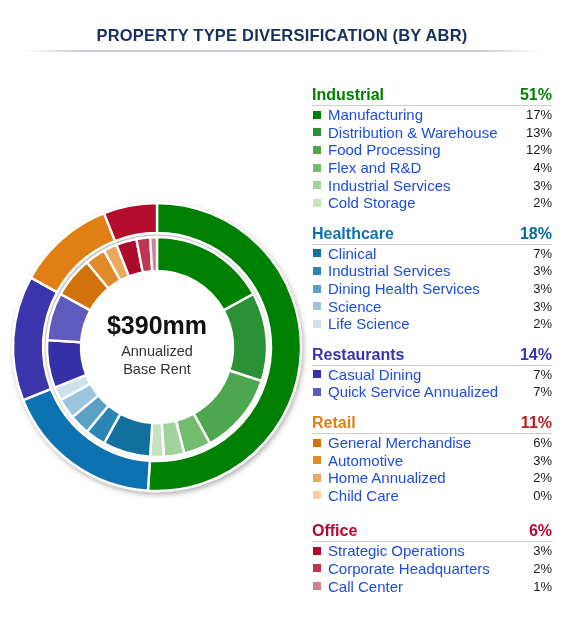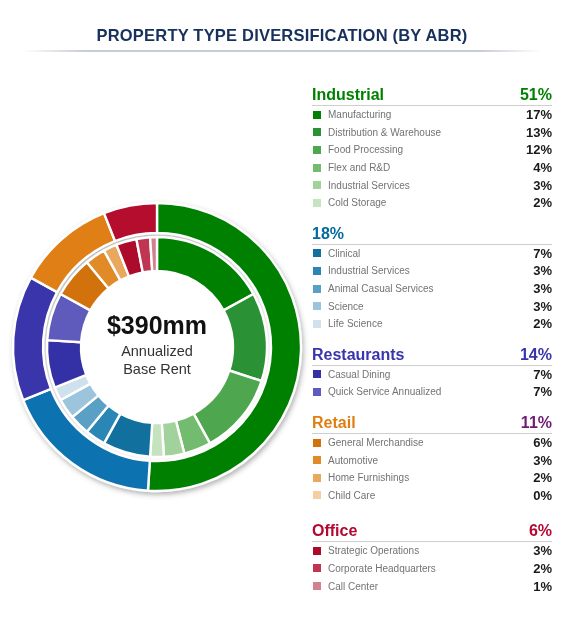"Manufacturing" .row-label { color: #737373 -> #1d4ed8; font-size: 10px -> 15px }
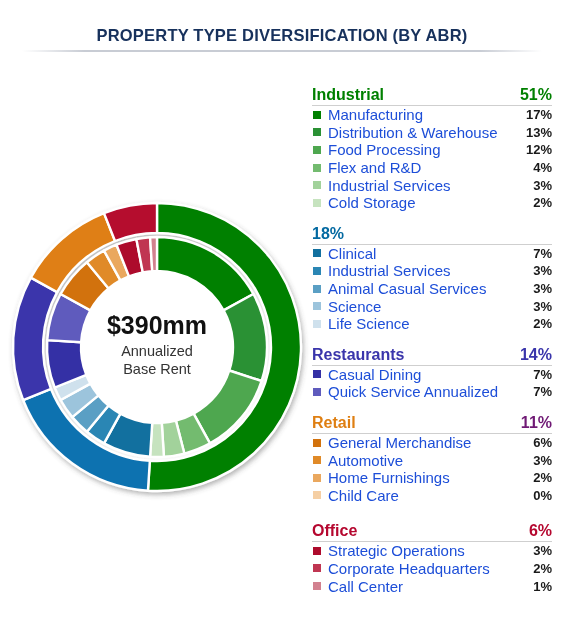"17%" .row-pct { font-weight: bold -> none }
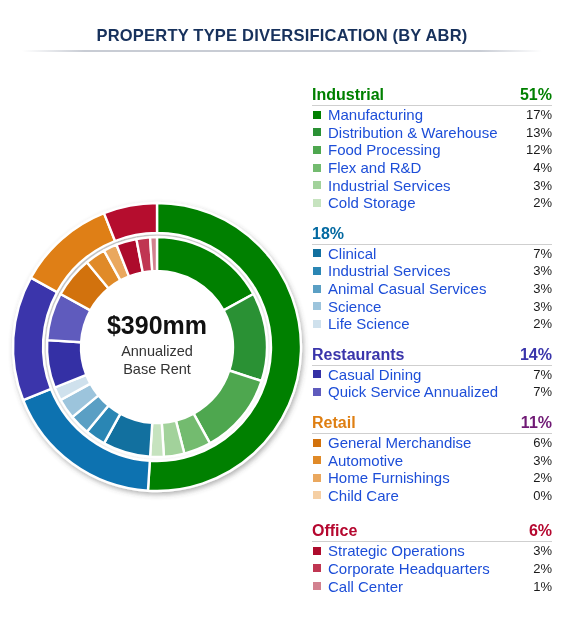"Healthcare" span.group-name { html: none -> <span>Healthcare</span> }
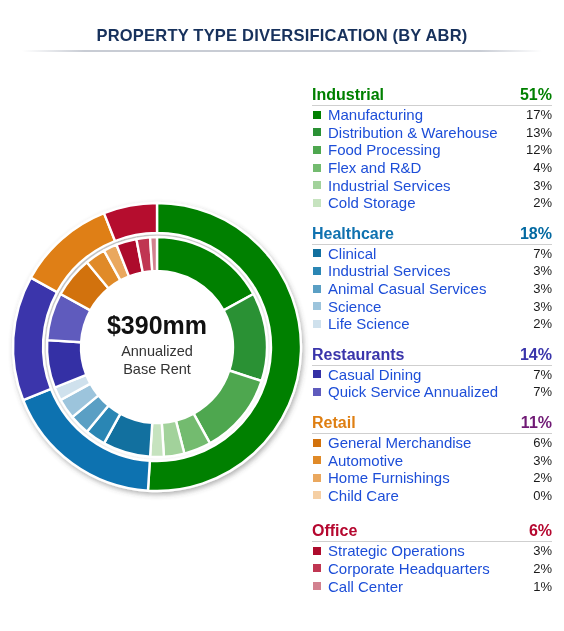"Animal Casual Services" span.row-label { text: Animal Casual -> Dining Health }
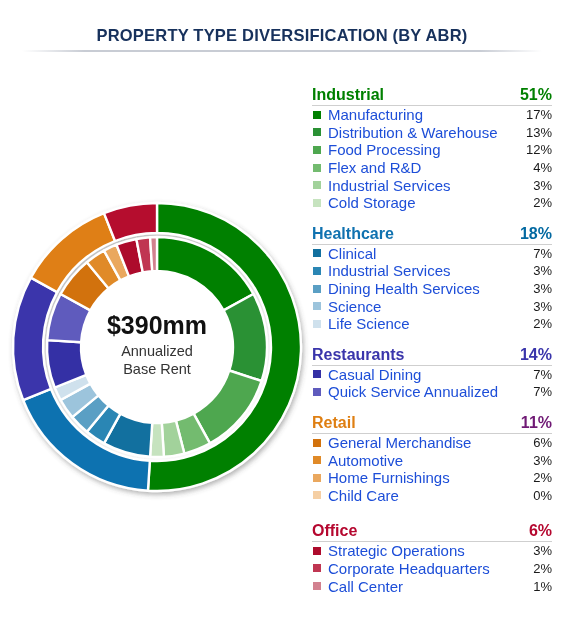"11%" span.group-pct { color: #701a75 -> #b91c1c }
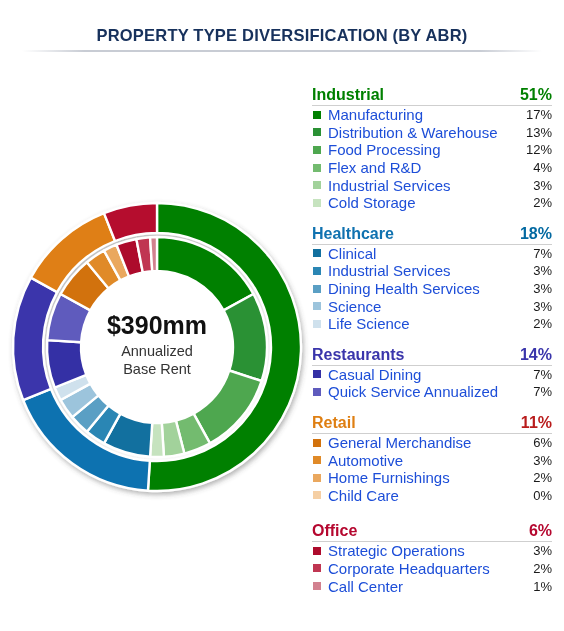"Home Furnishings" span.row-label { text: Furnishings -> Annualized }
